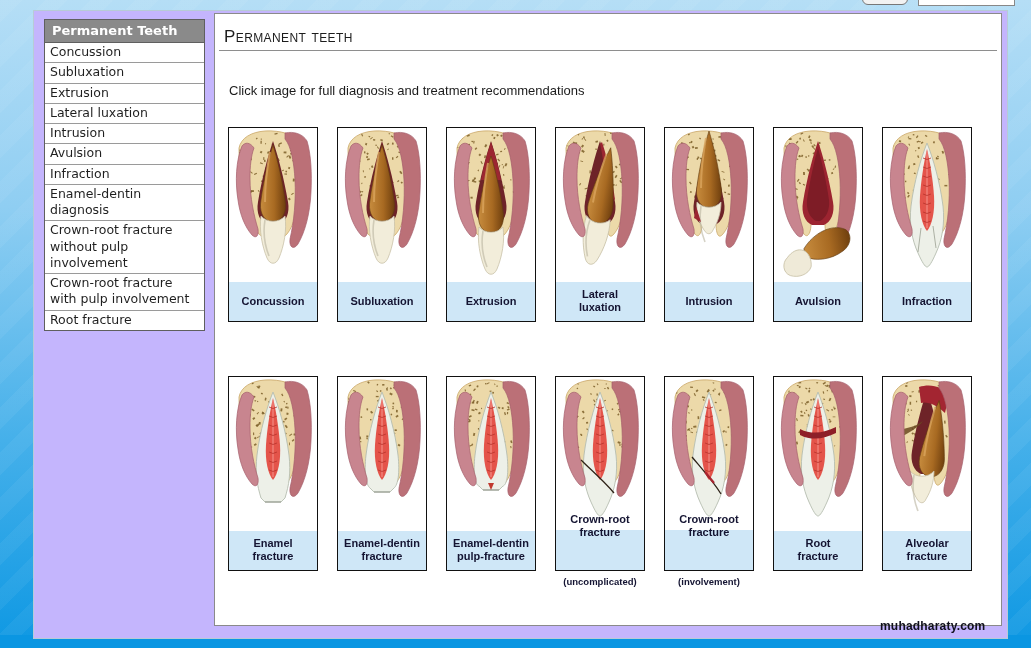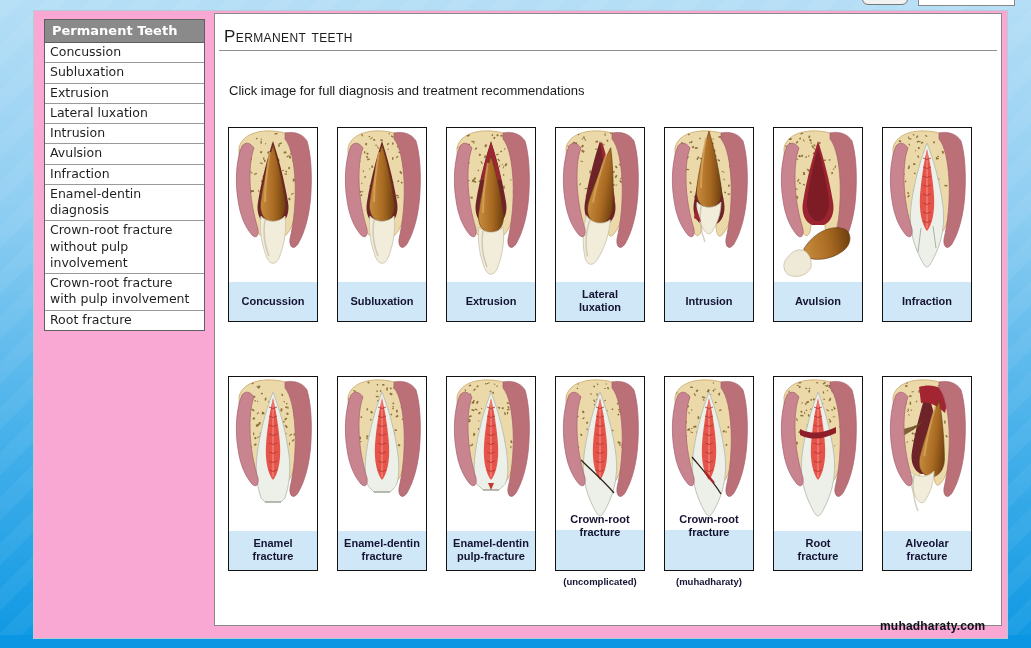"Permanent Teeth" .panel { background: #f9a8d4 -> #c4b5fd }
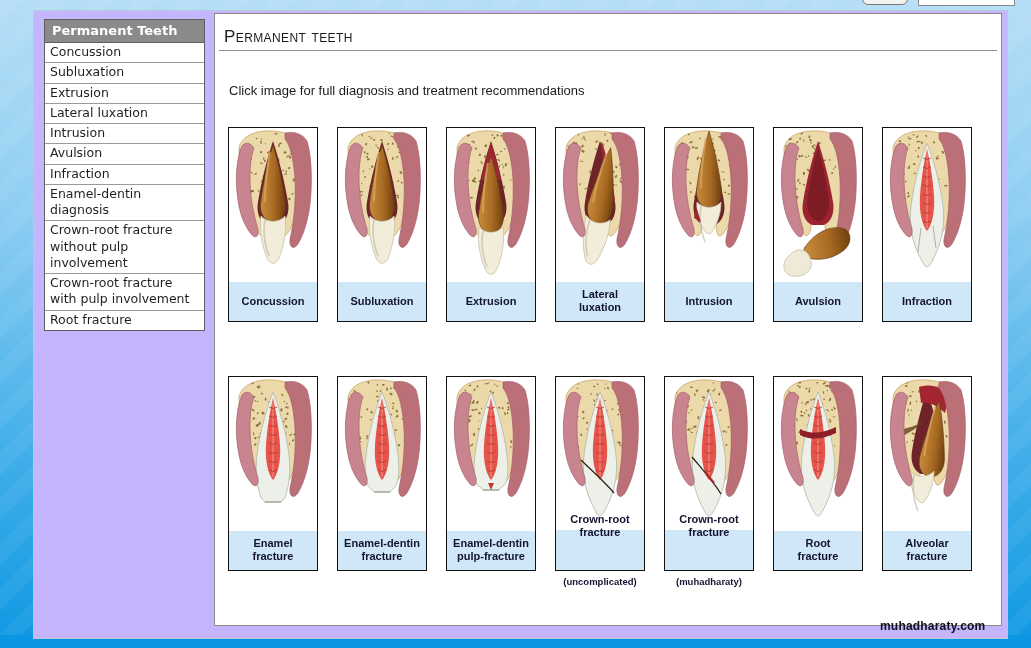"(muhadharaty)" div.sub { text: muhadharaty -> involvement }
